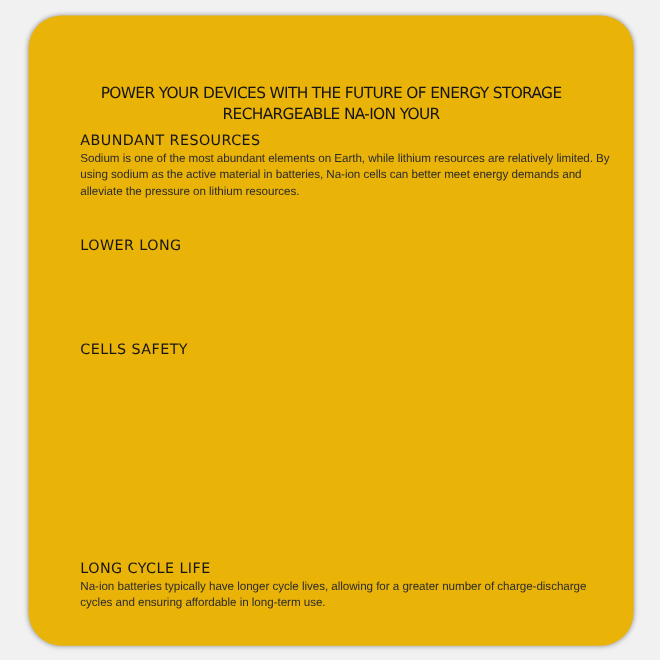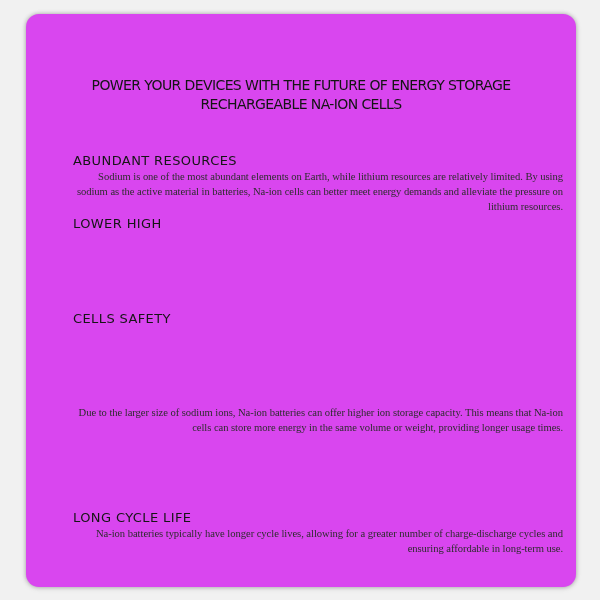"POWER YOUR DEVICES WITH THE" .card { background: #d946ef -> #eab308; border-radius: 13px -> 30px }
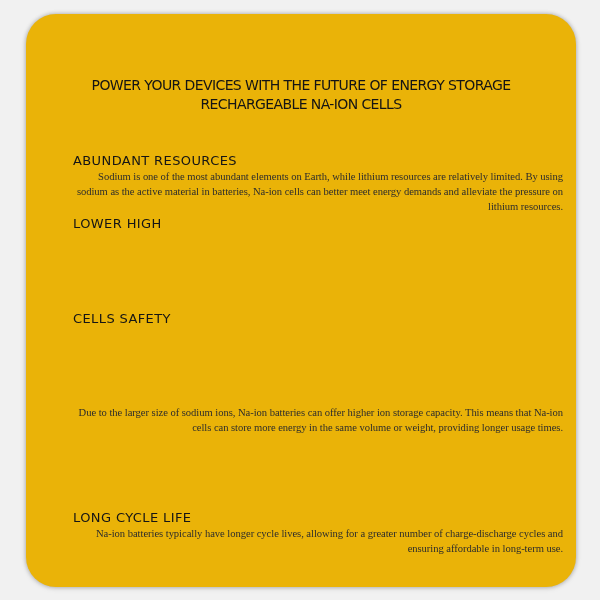"RECHARGEABLE NA-ION CELLS" span { text: CELLS -> YOUR }
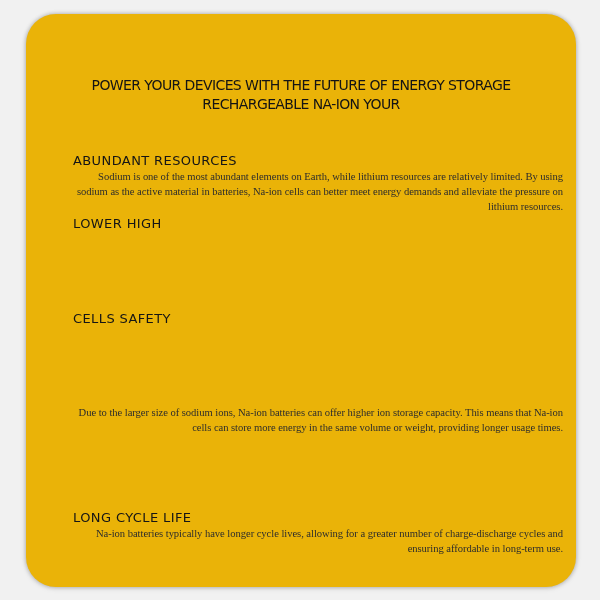"ABUNDANT RESOURCES" #sec-0 { margin-top: 32px -> none }
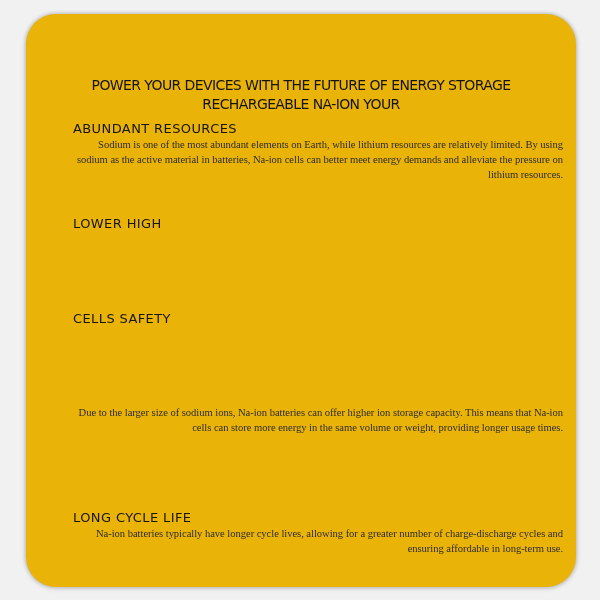"Sodium is one of the" .section-body { font-family: Liberation Serif, serif -> Liberation Sans, sans-serif; text-align: right -> none }
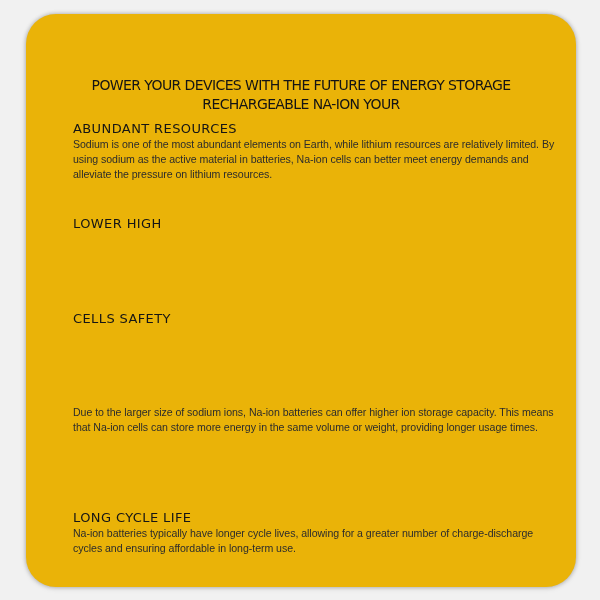"LOWER HIGH" h2.section-heading { text: HIGH -> LONG }
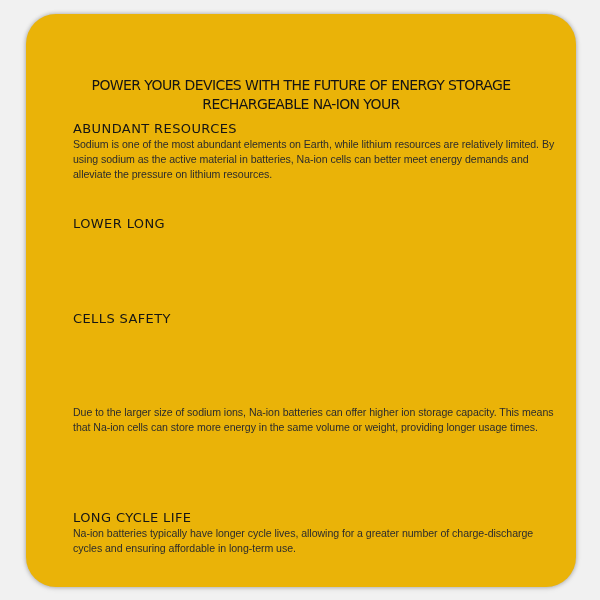"Due to the larger size" p.section-body { html: <p>Due to the larger size of sodium ions, Na-ion batteries can offer higher ion storage capacity. This means that Na-ion cells can store more energy in the same volume or weight, providing longer usage times.</p> -> none }
